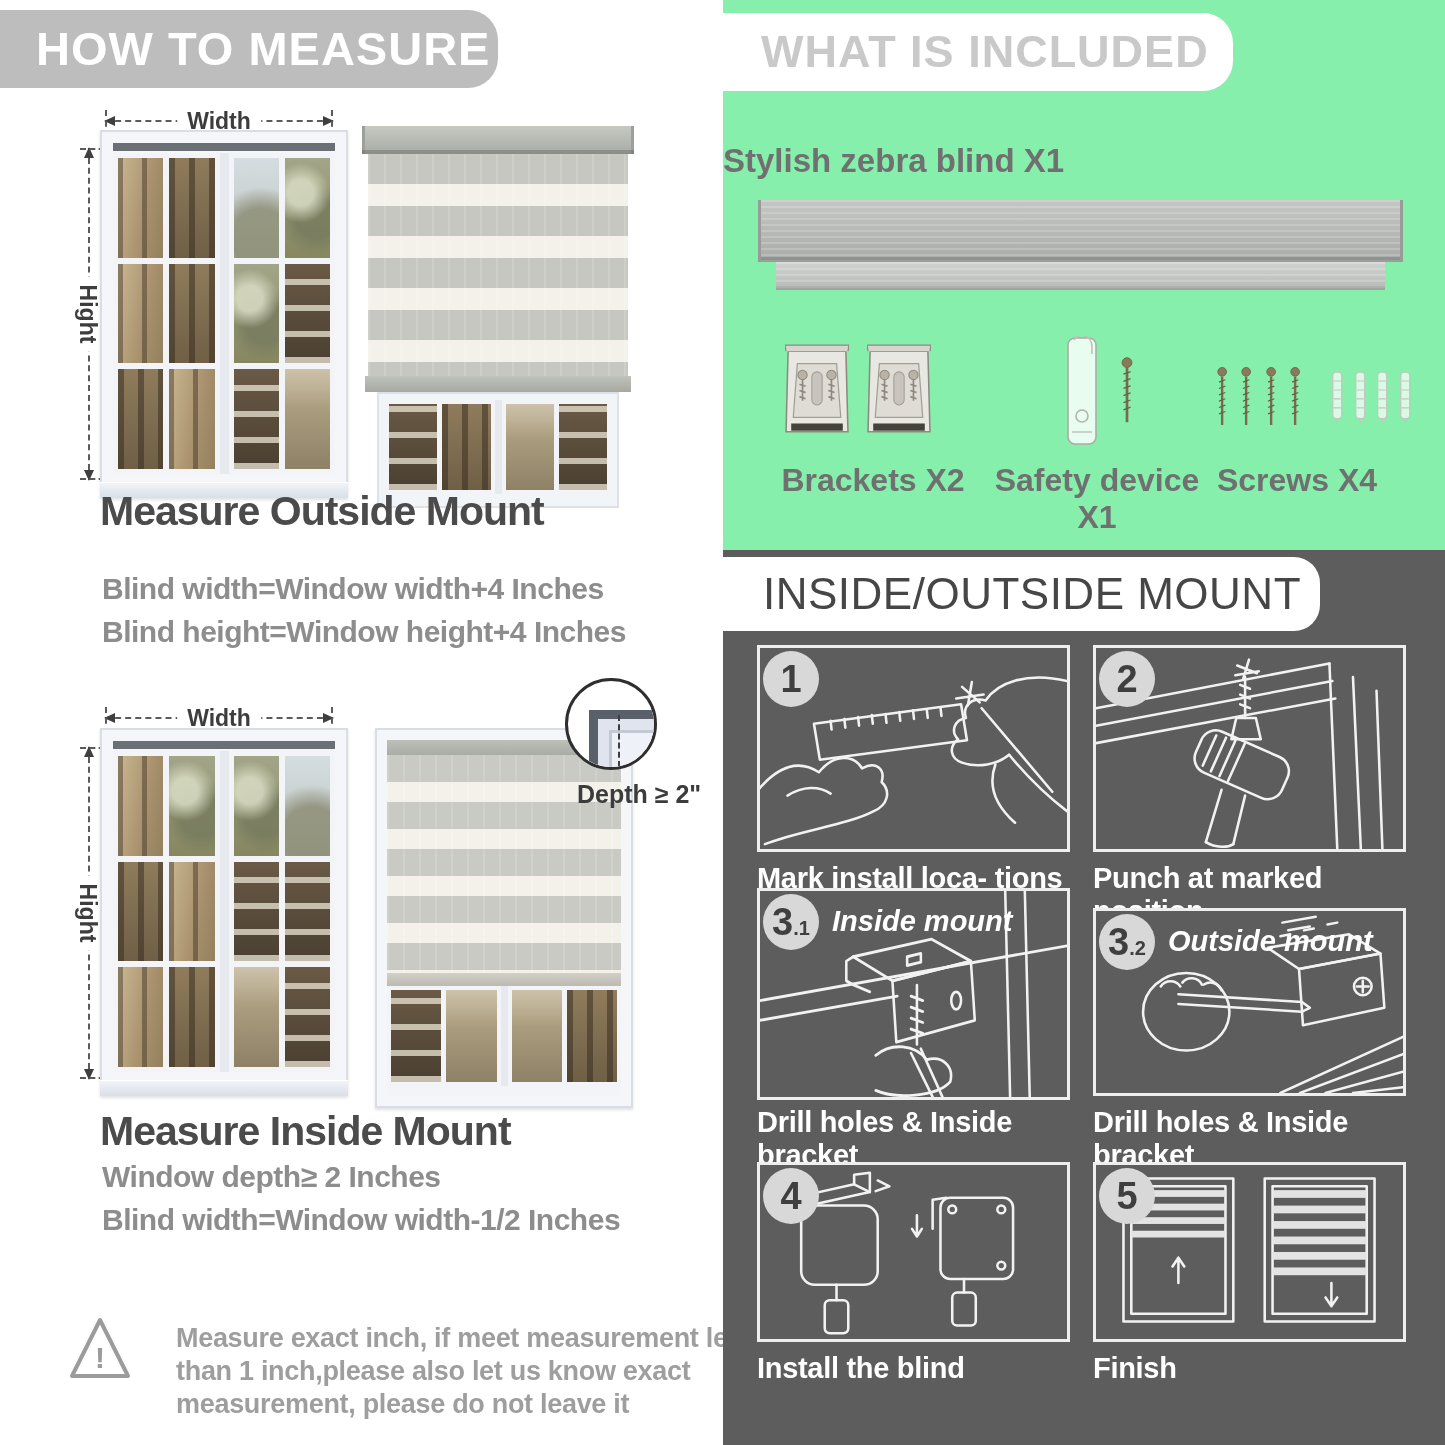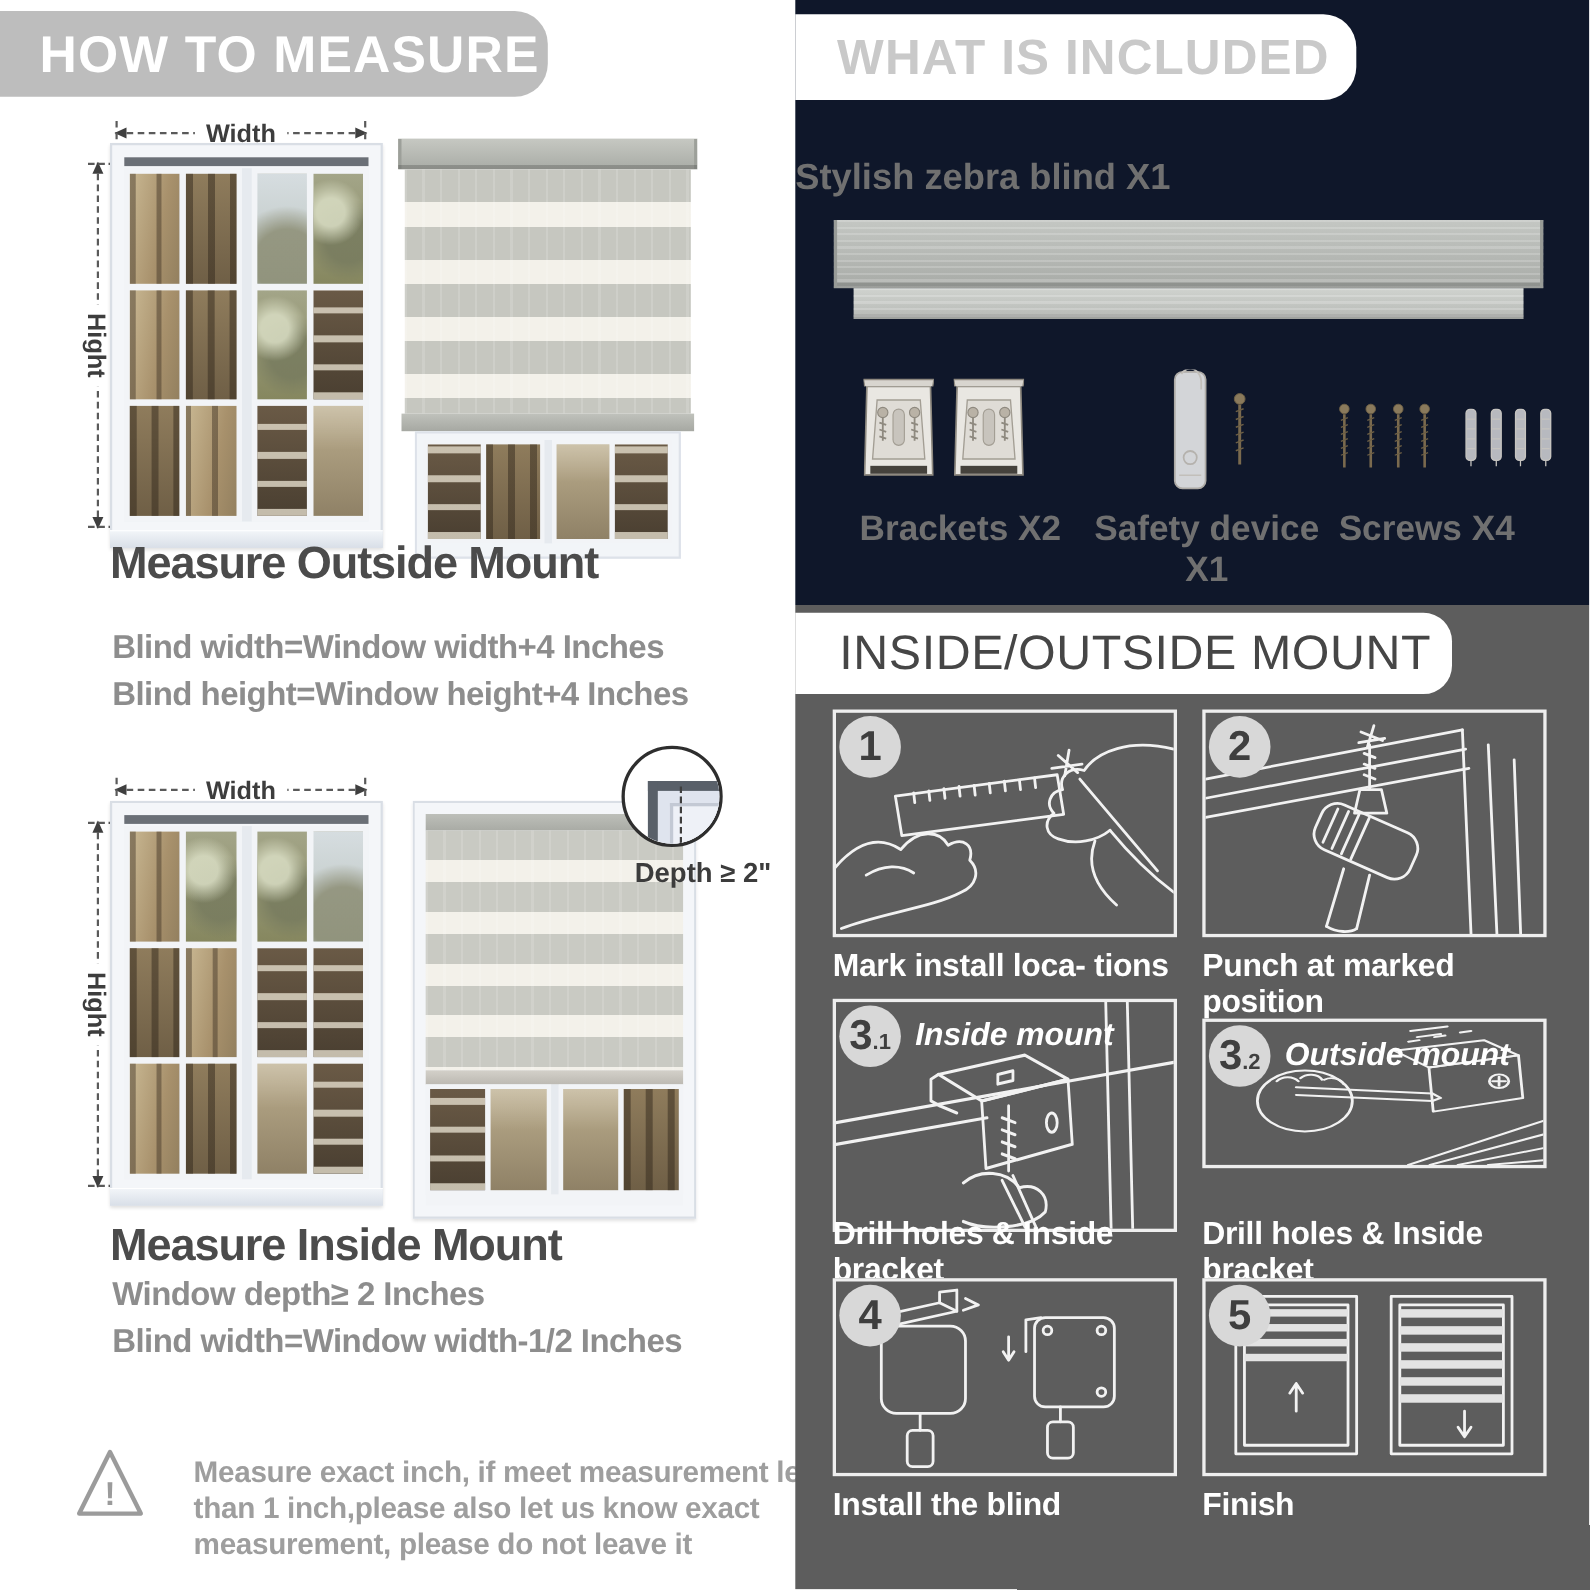"WHAT IS INCLUDED" .panel-light { background: #0f172a -> #86efac }
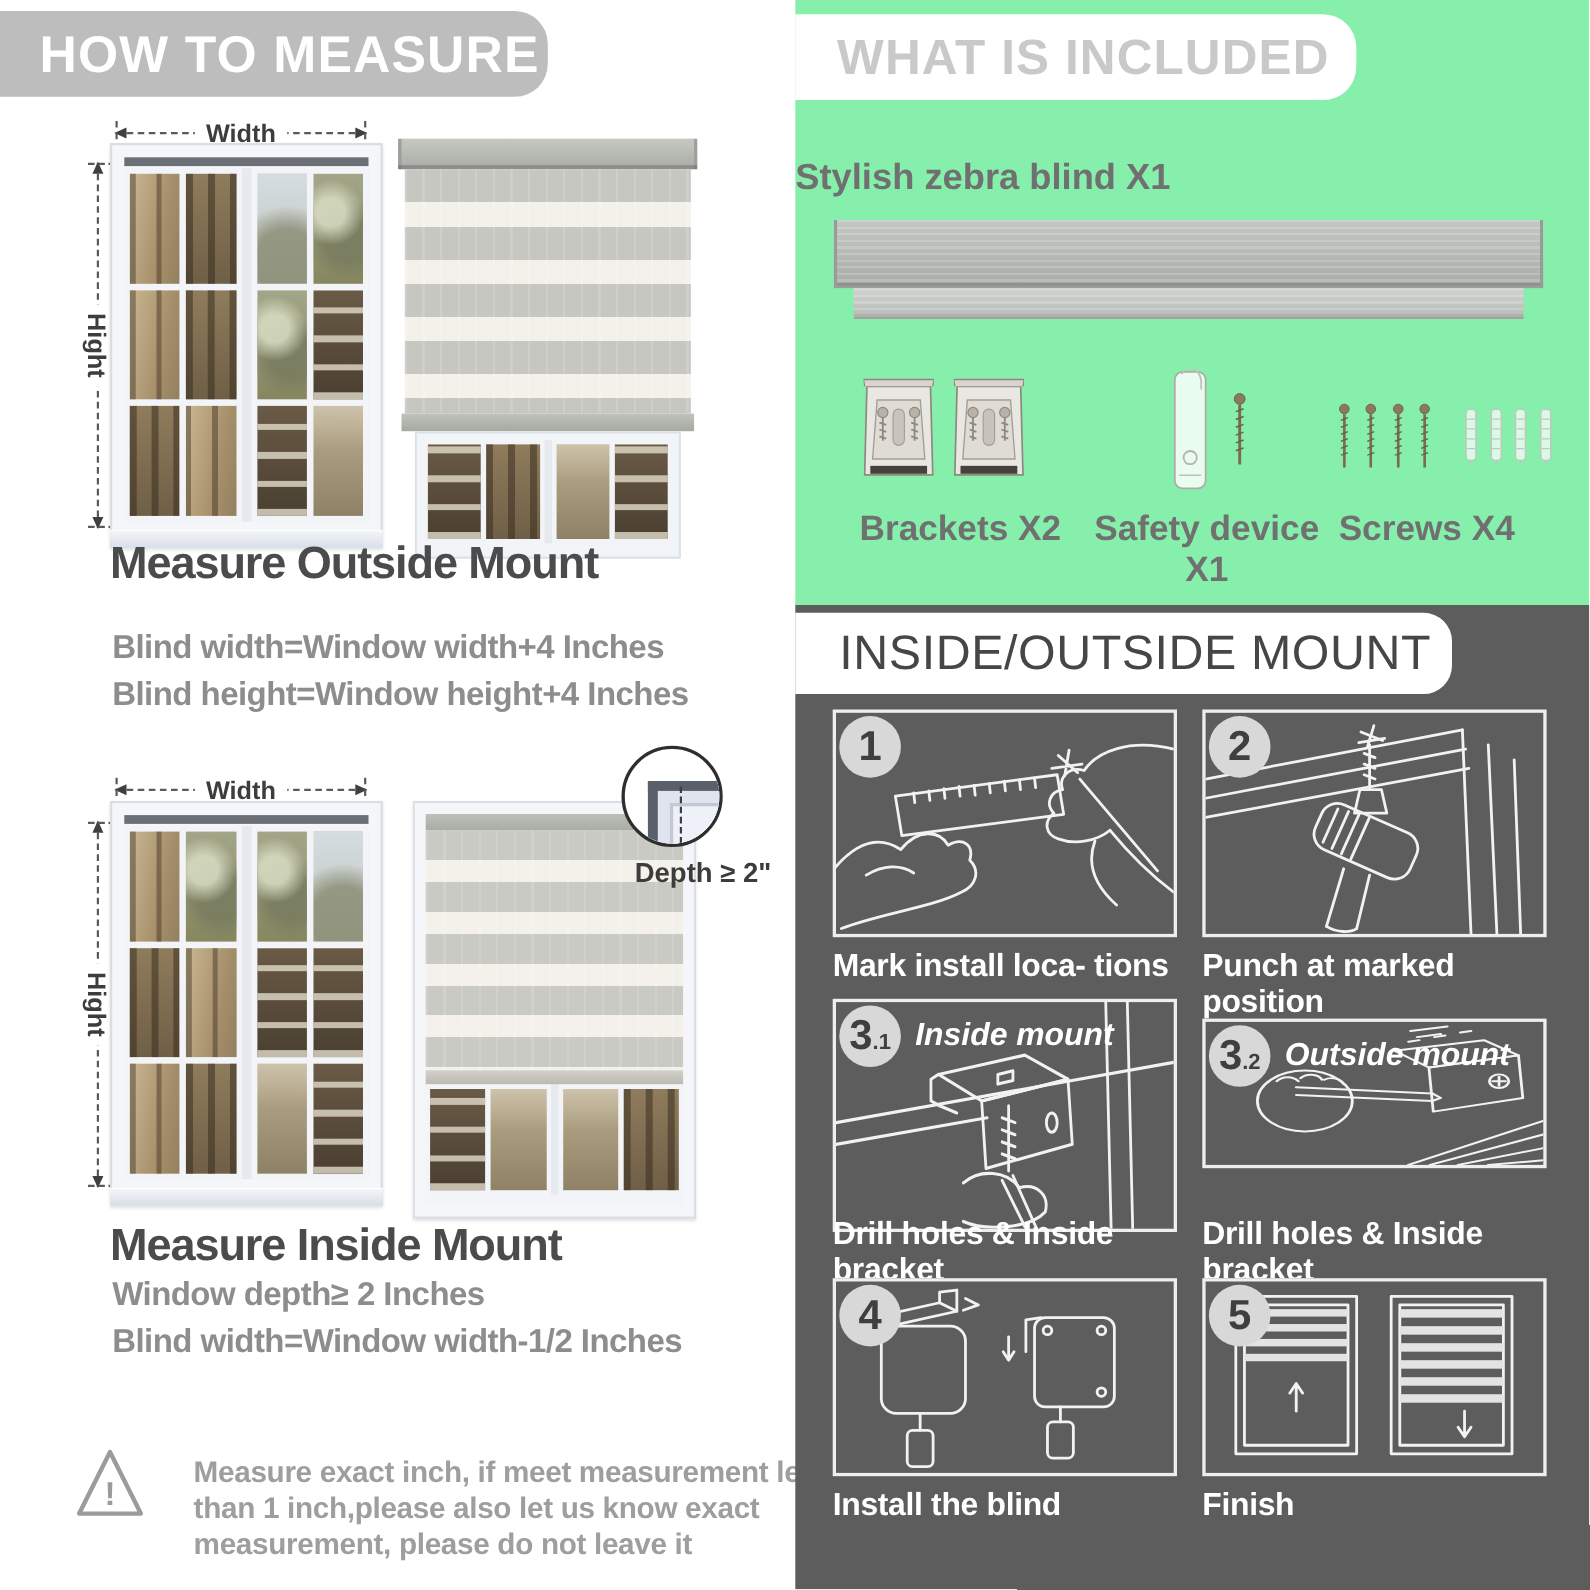"3.1" div.abs { top: 358px -> 338px }
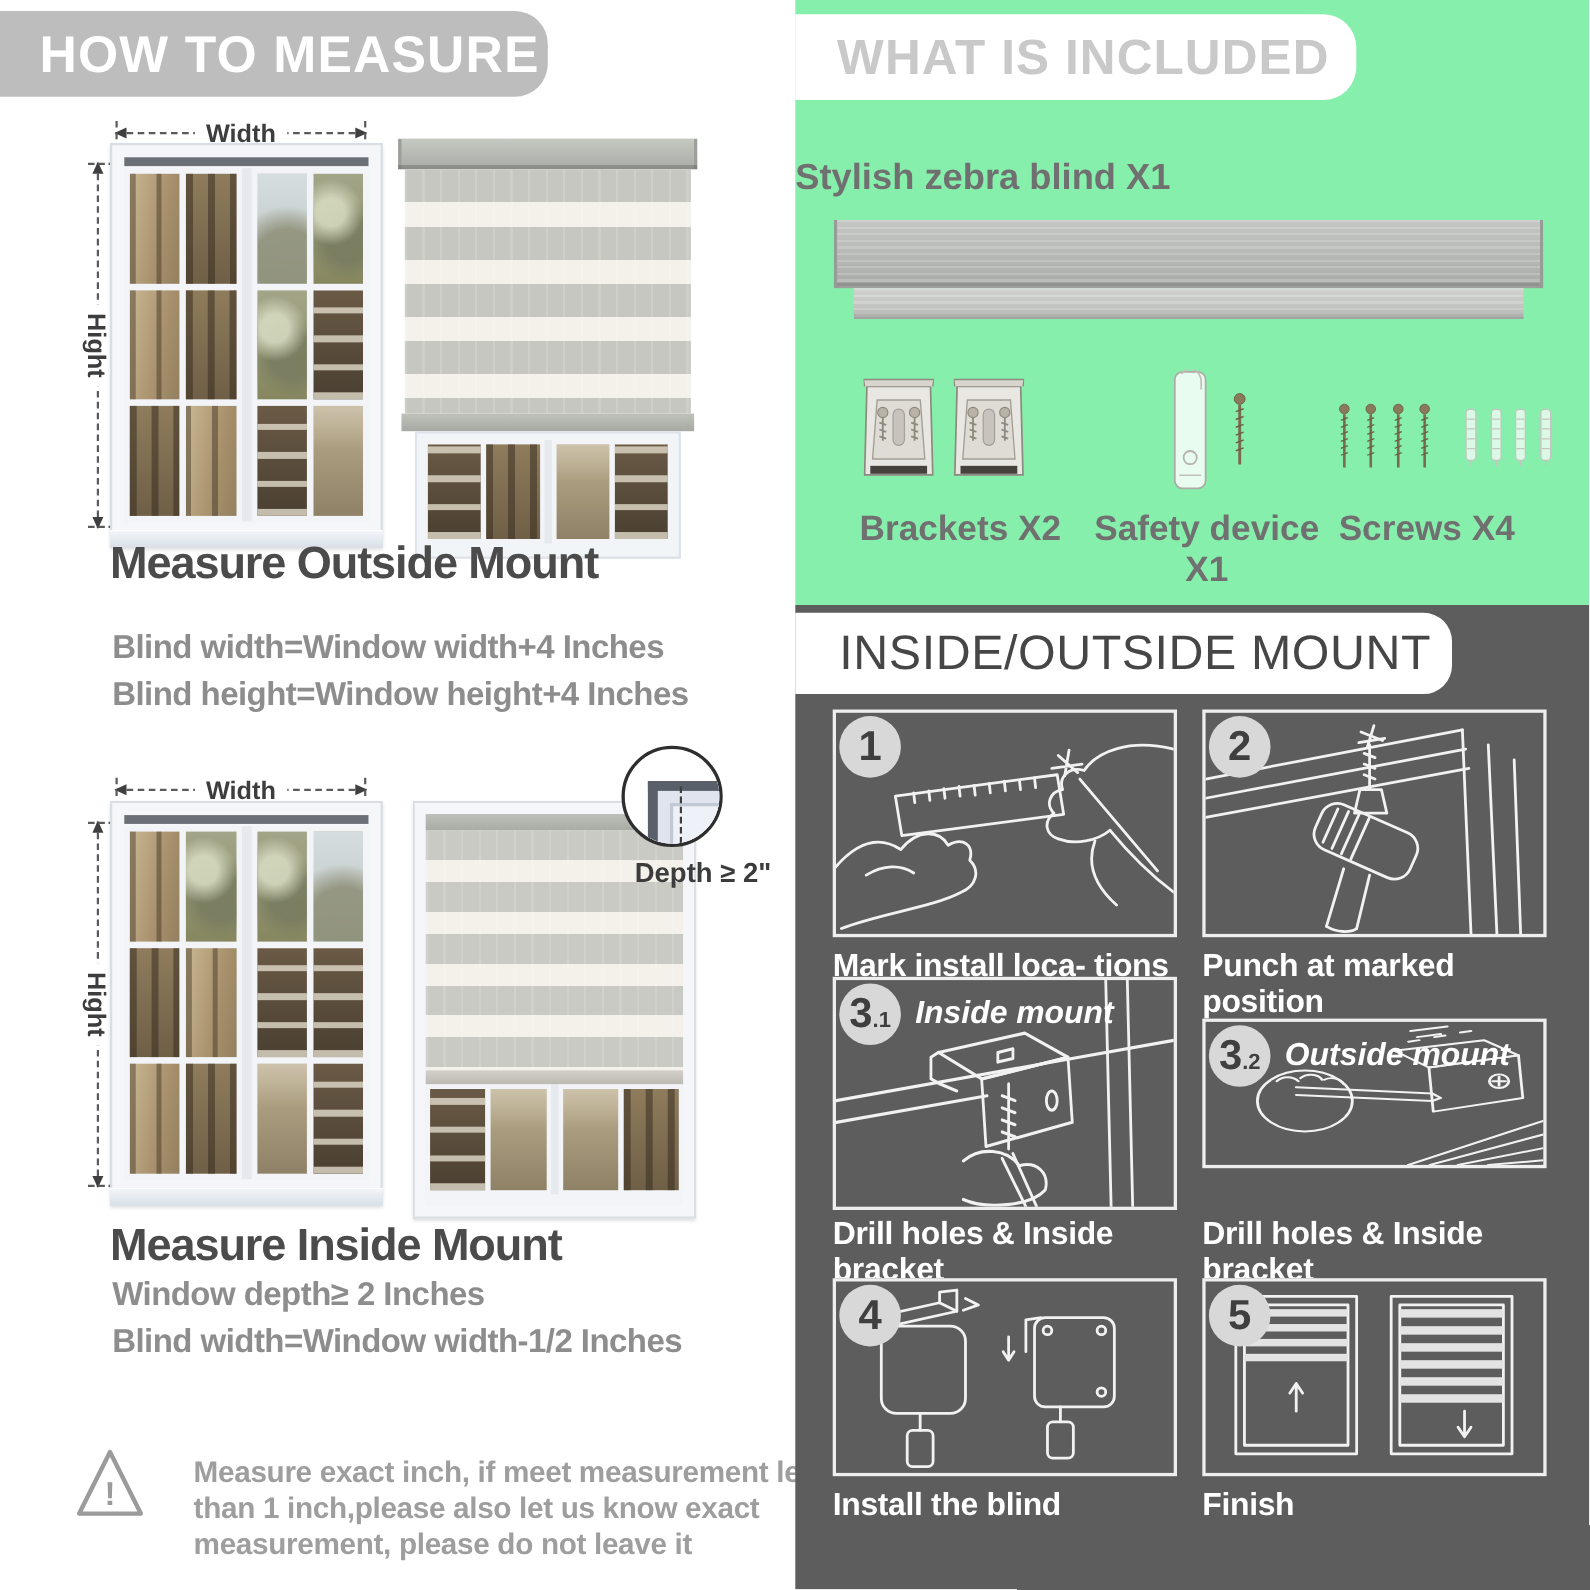"3.2" div.abs { height: 136px -> 188px; margin-top: 18px -> none }
